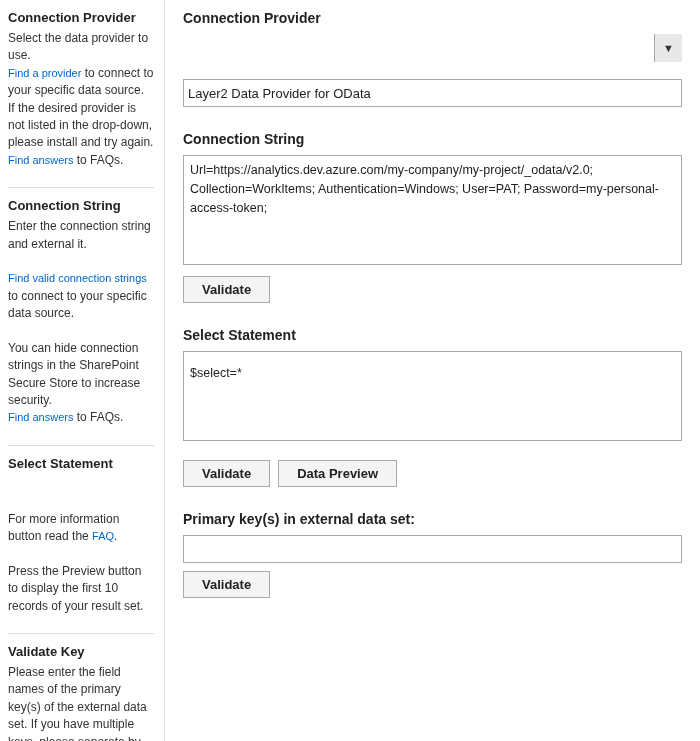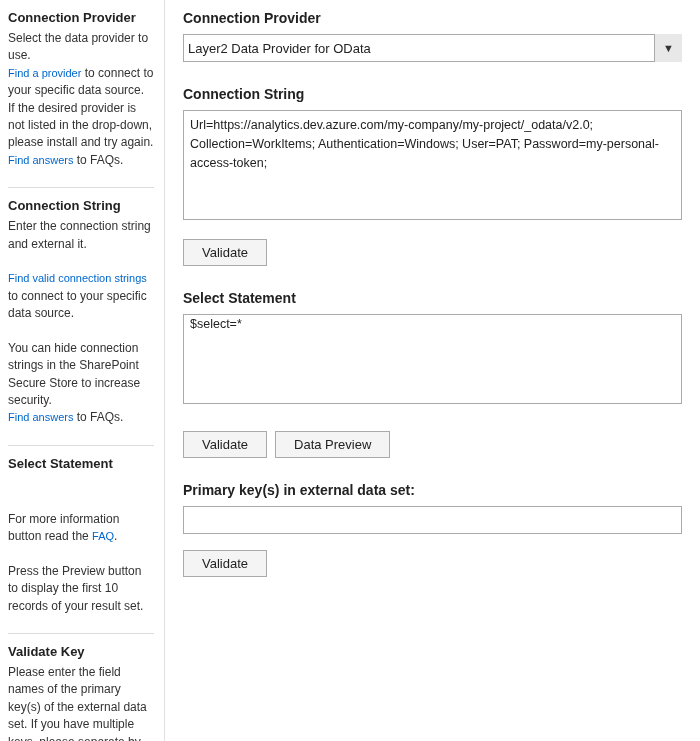"Layer2 Data Provider for OData" .provider-select { margin-top: none -> 45px }
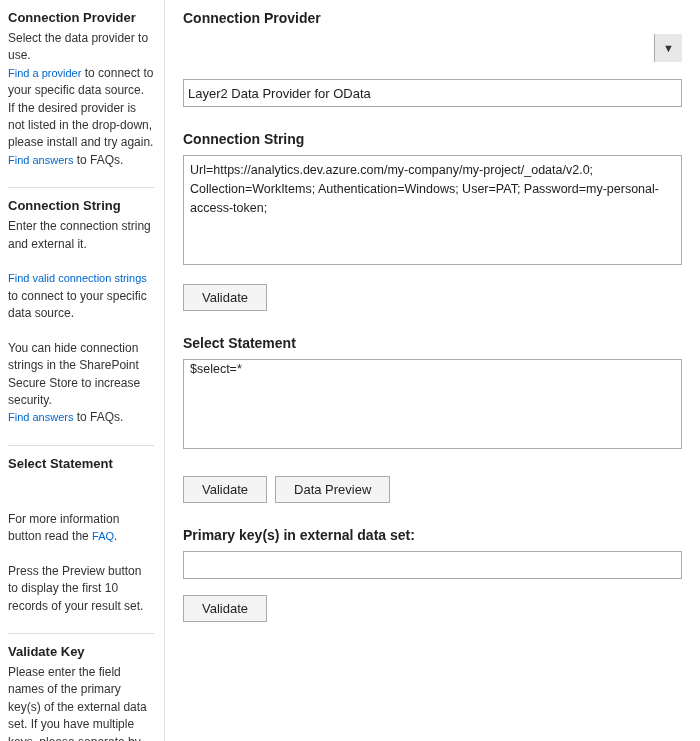"Validate" .btn { font-weight: none -> bold; margin-top: 16px -> 8px }
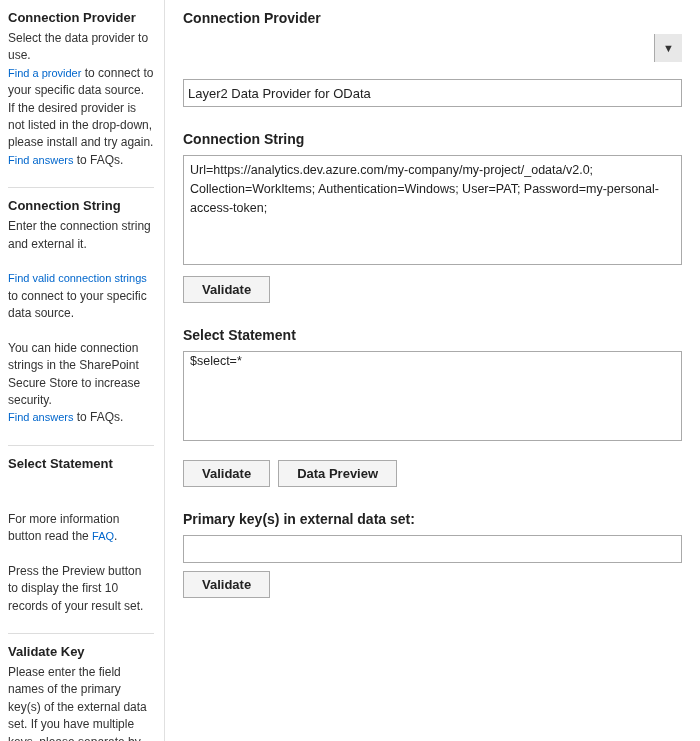"$select=*" textarea.select-statement { padding: 0 6px -> 12px 6px }
